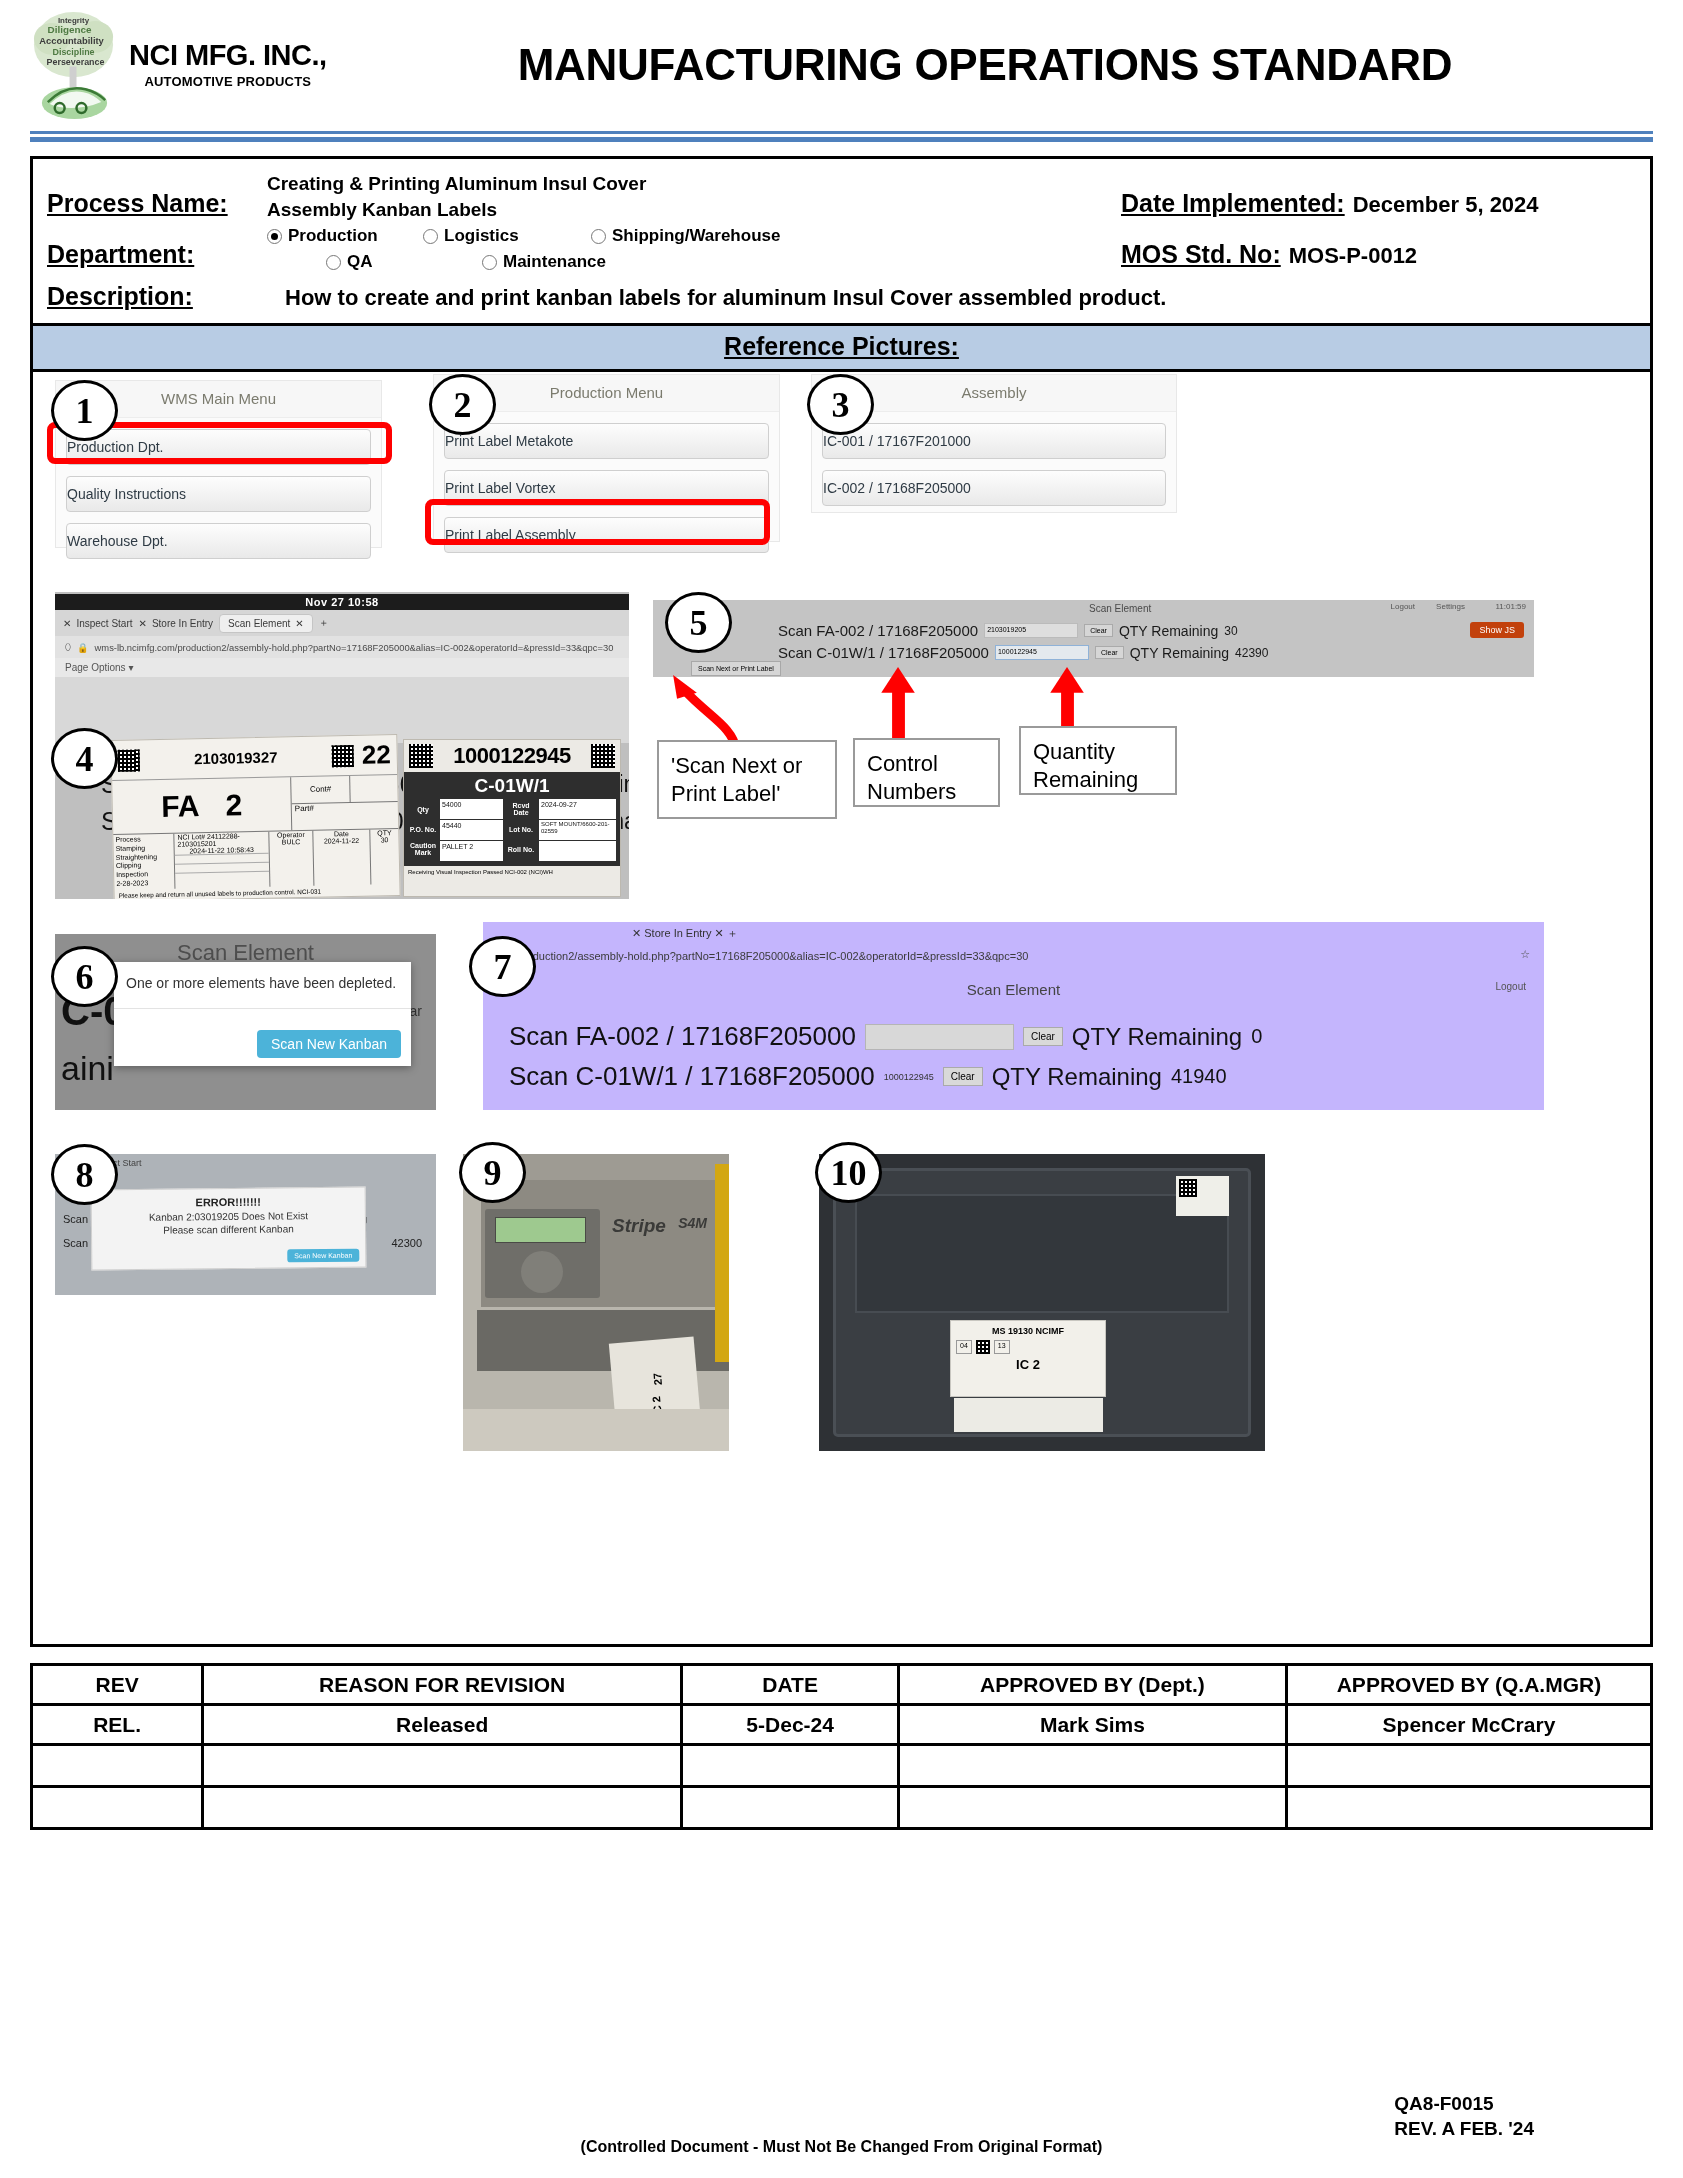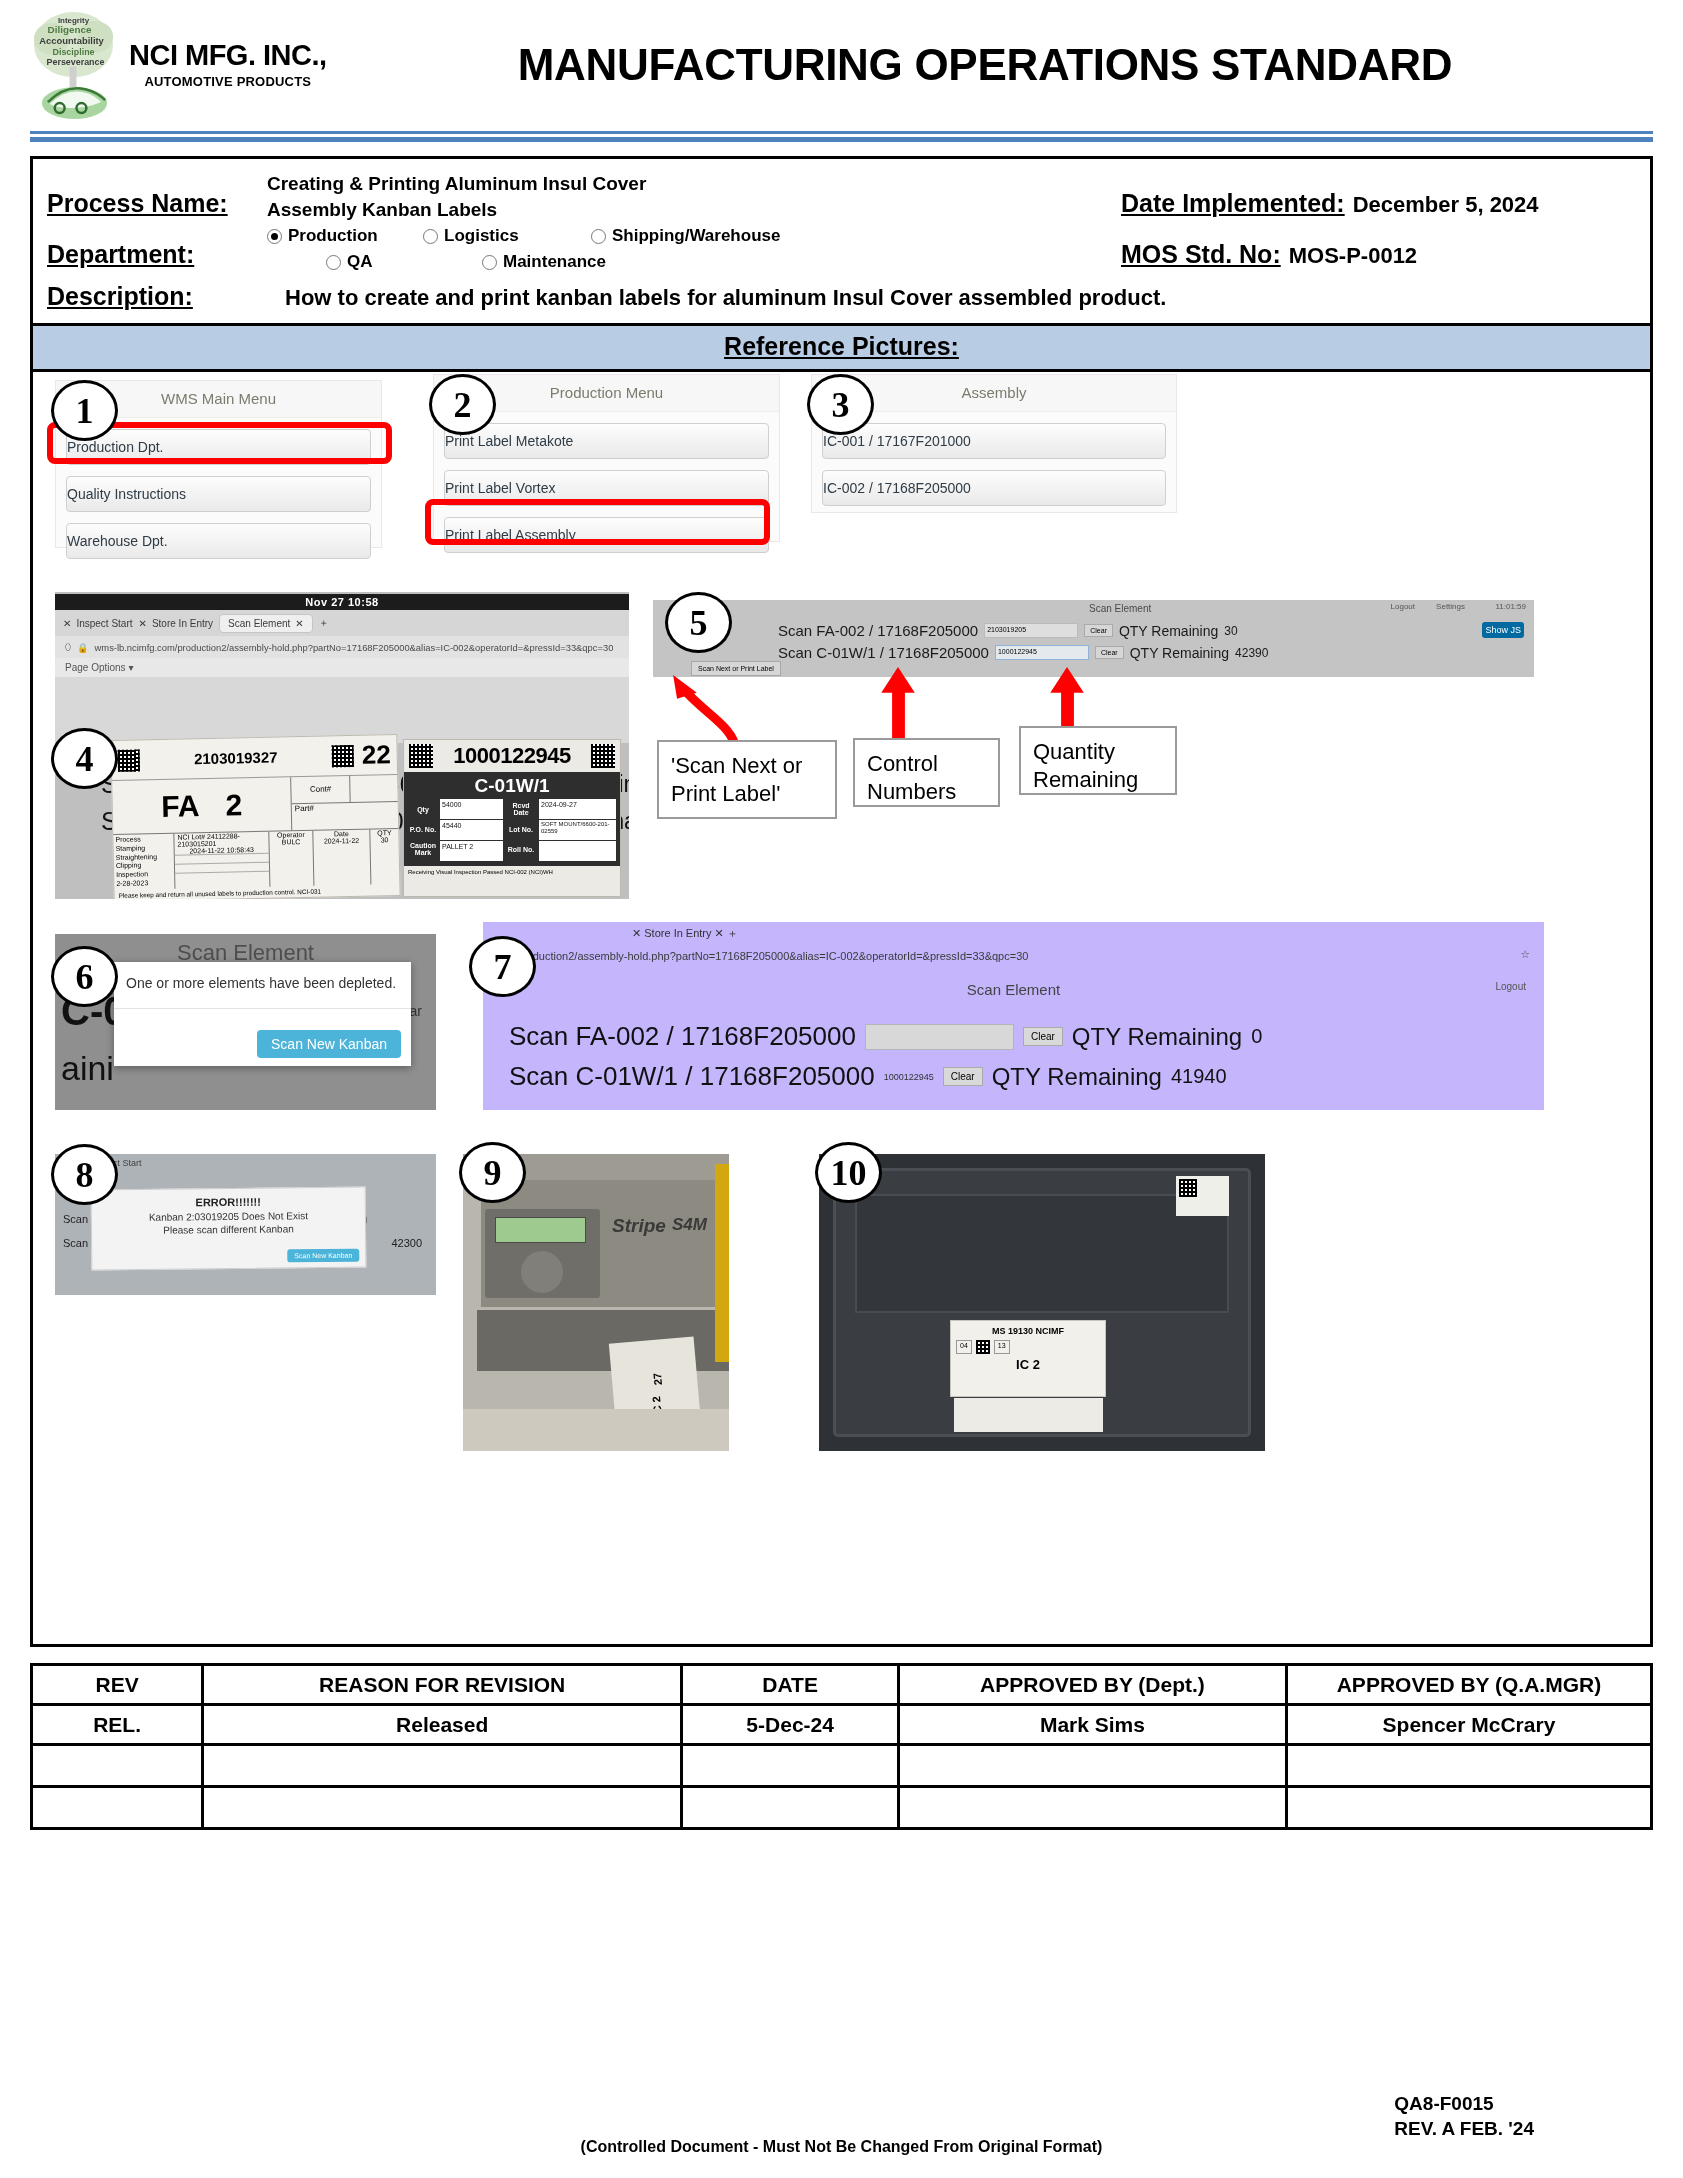"Show JS" div { background: #0369a1 -> #c2410c; padding: 3px 3px -> 3px 9px }
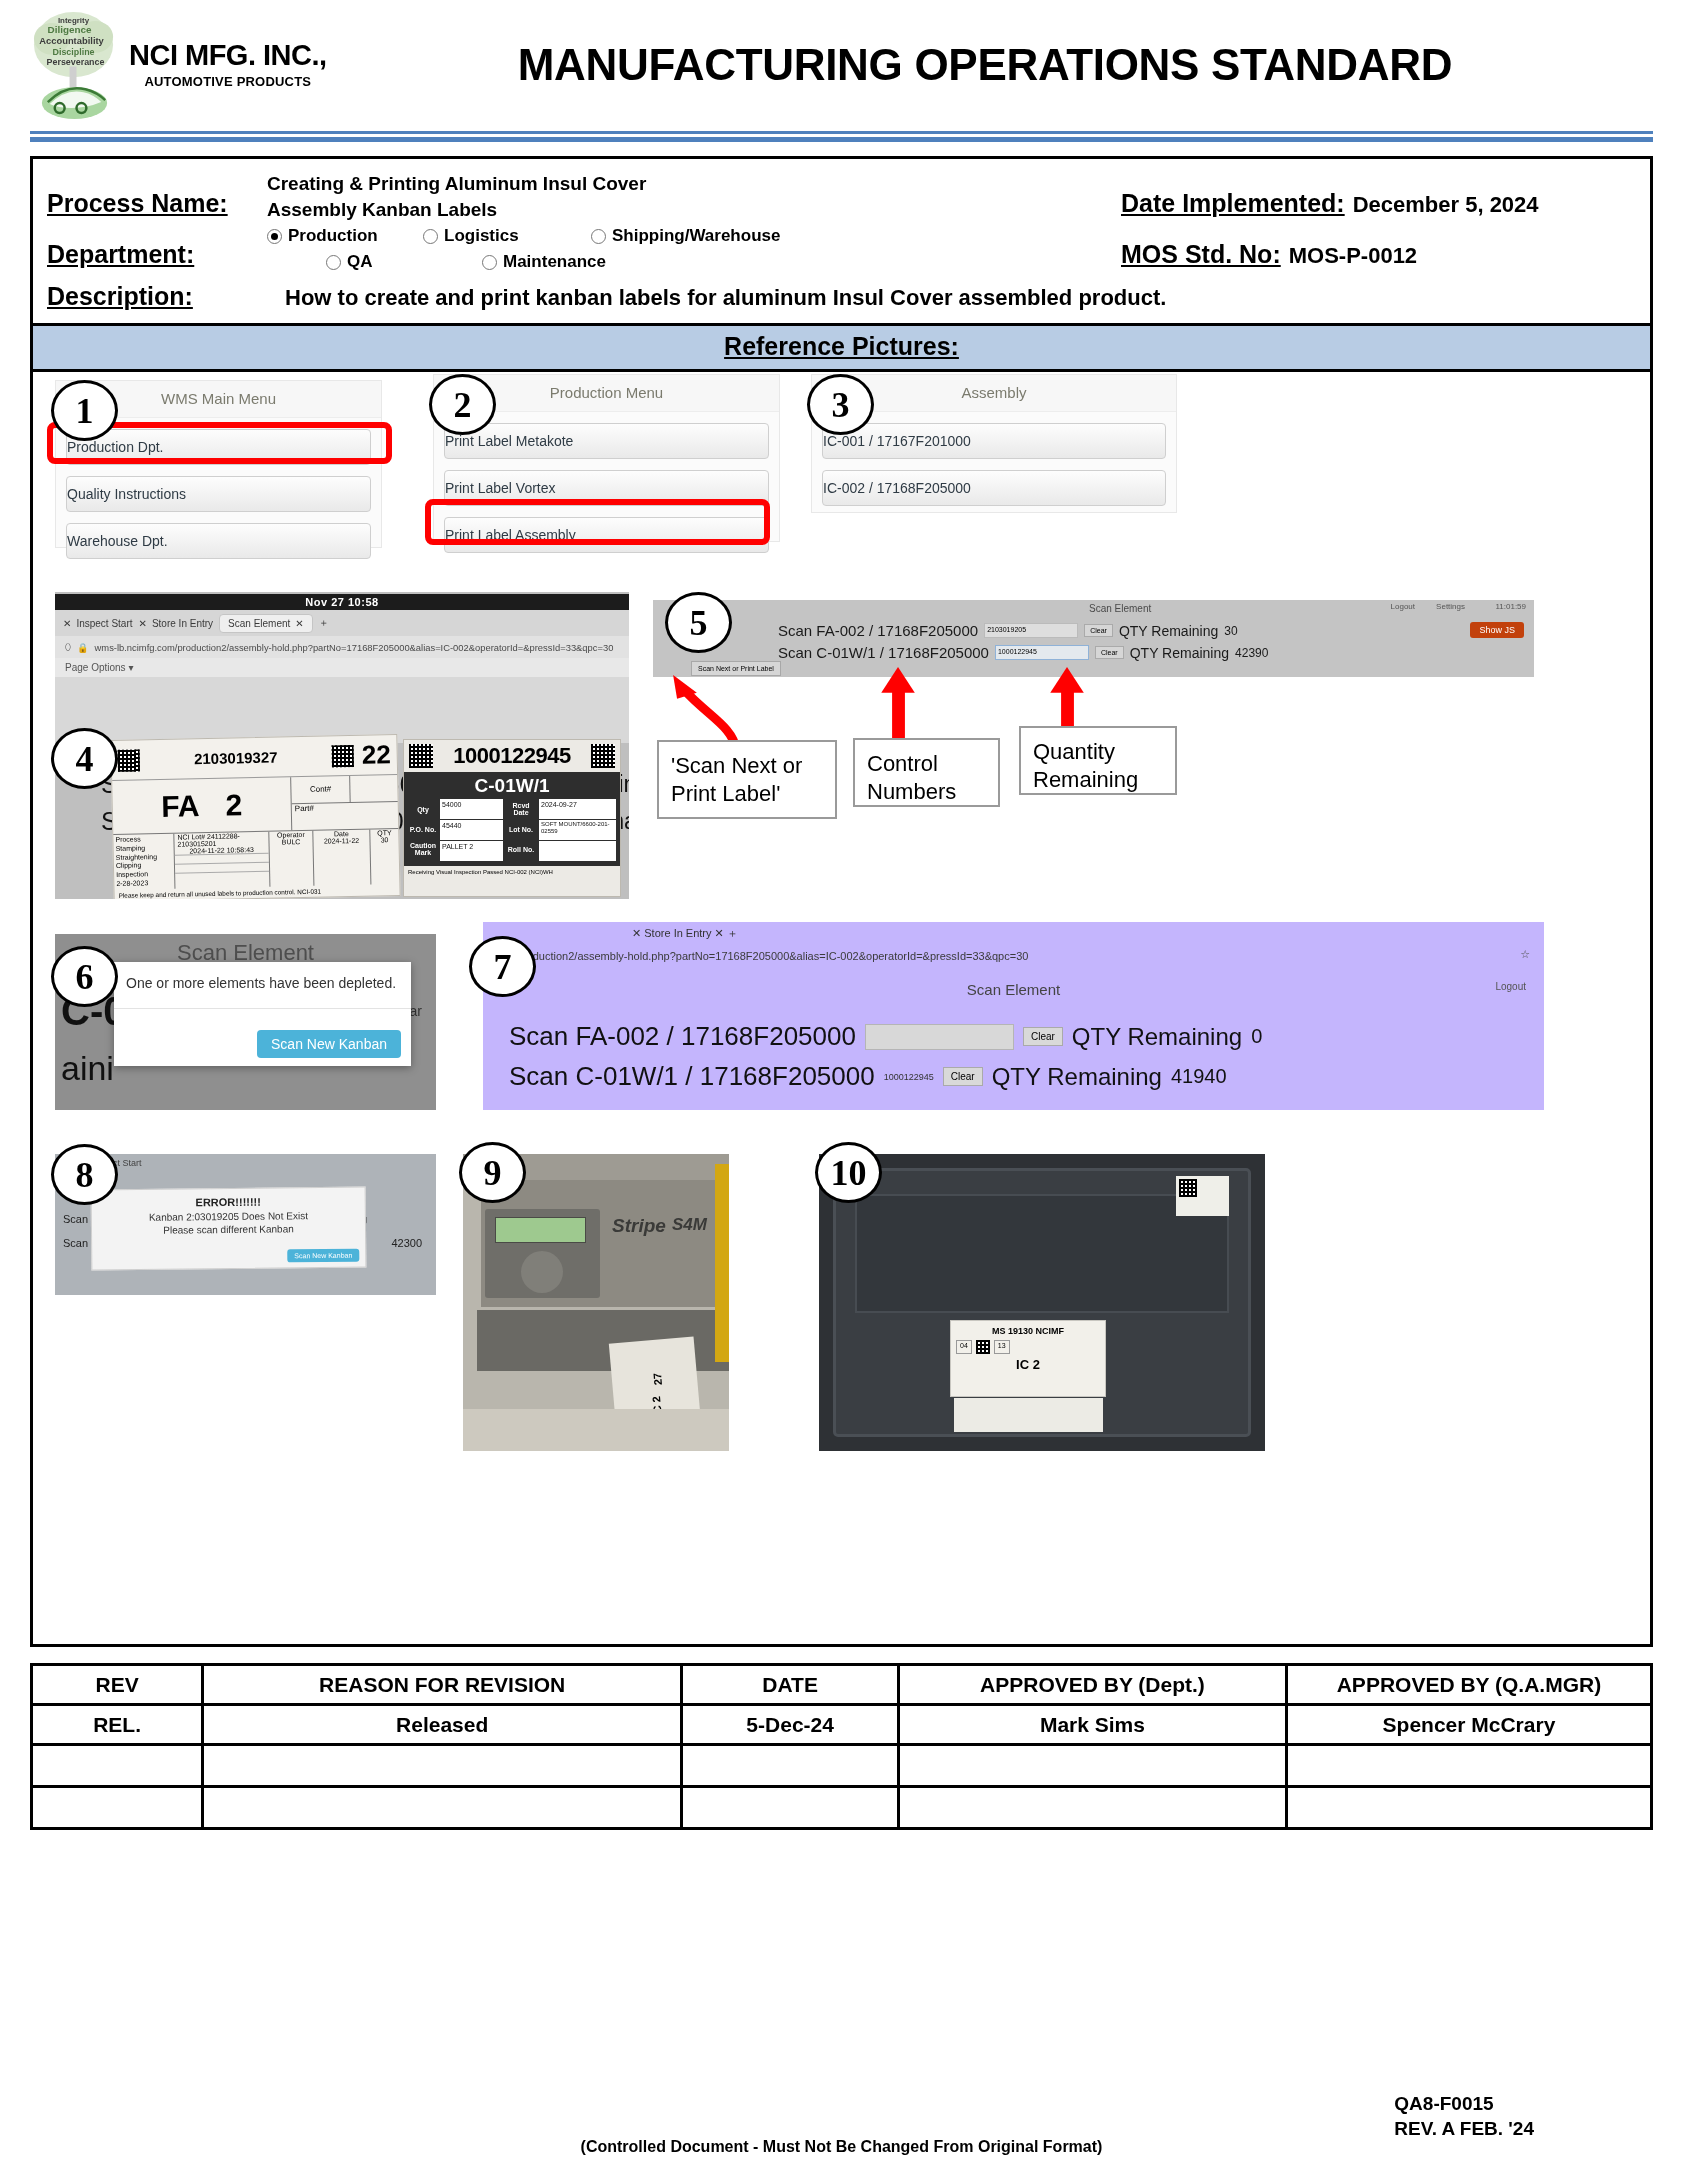"S4M" div { font-size: 17px -> 14px }
